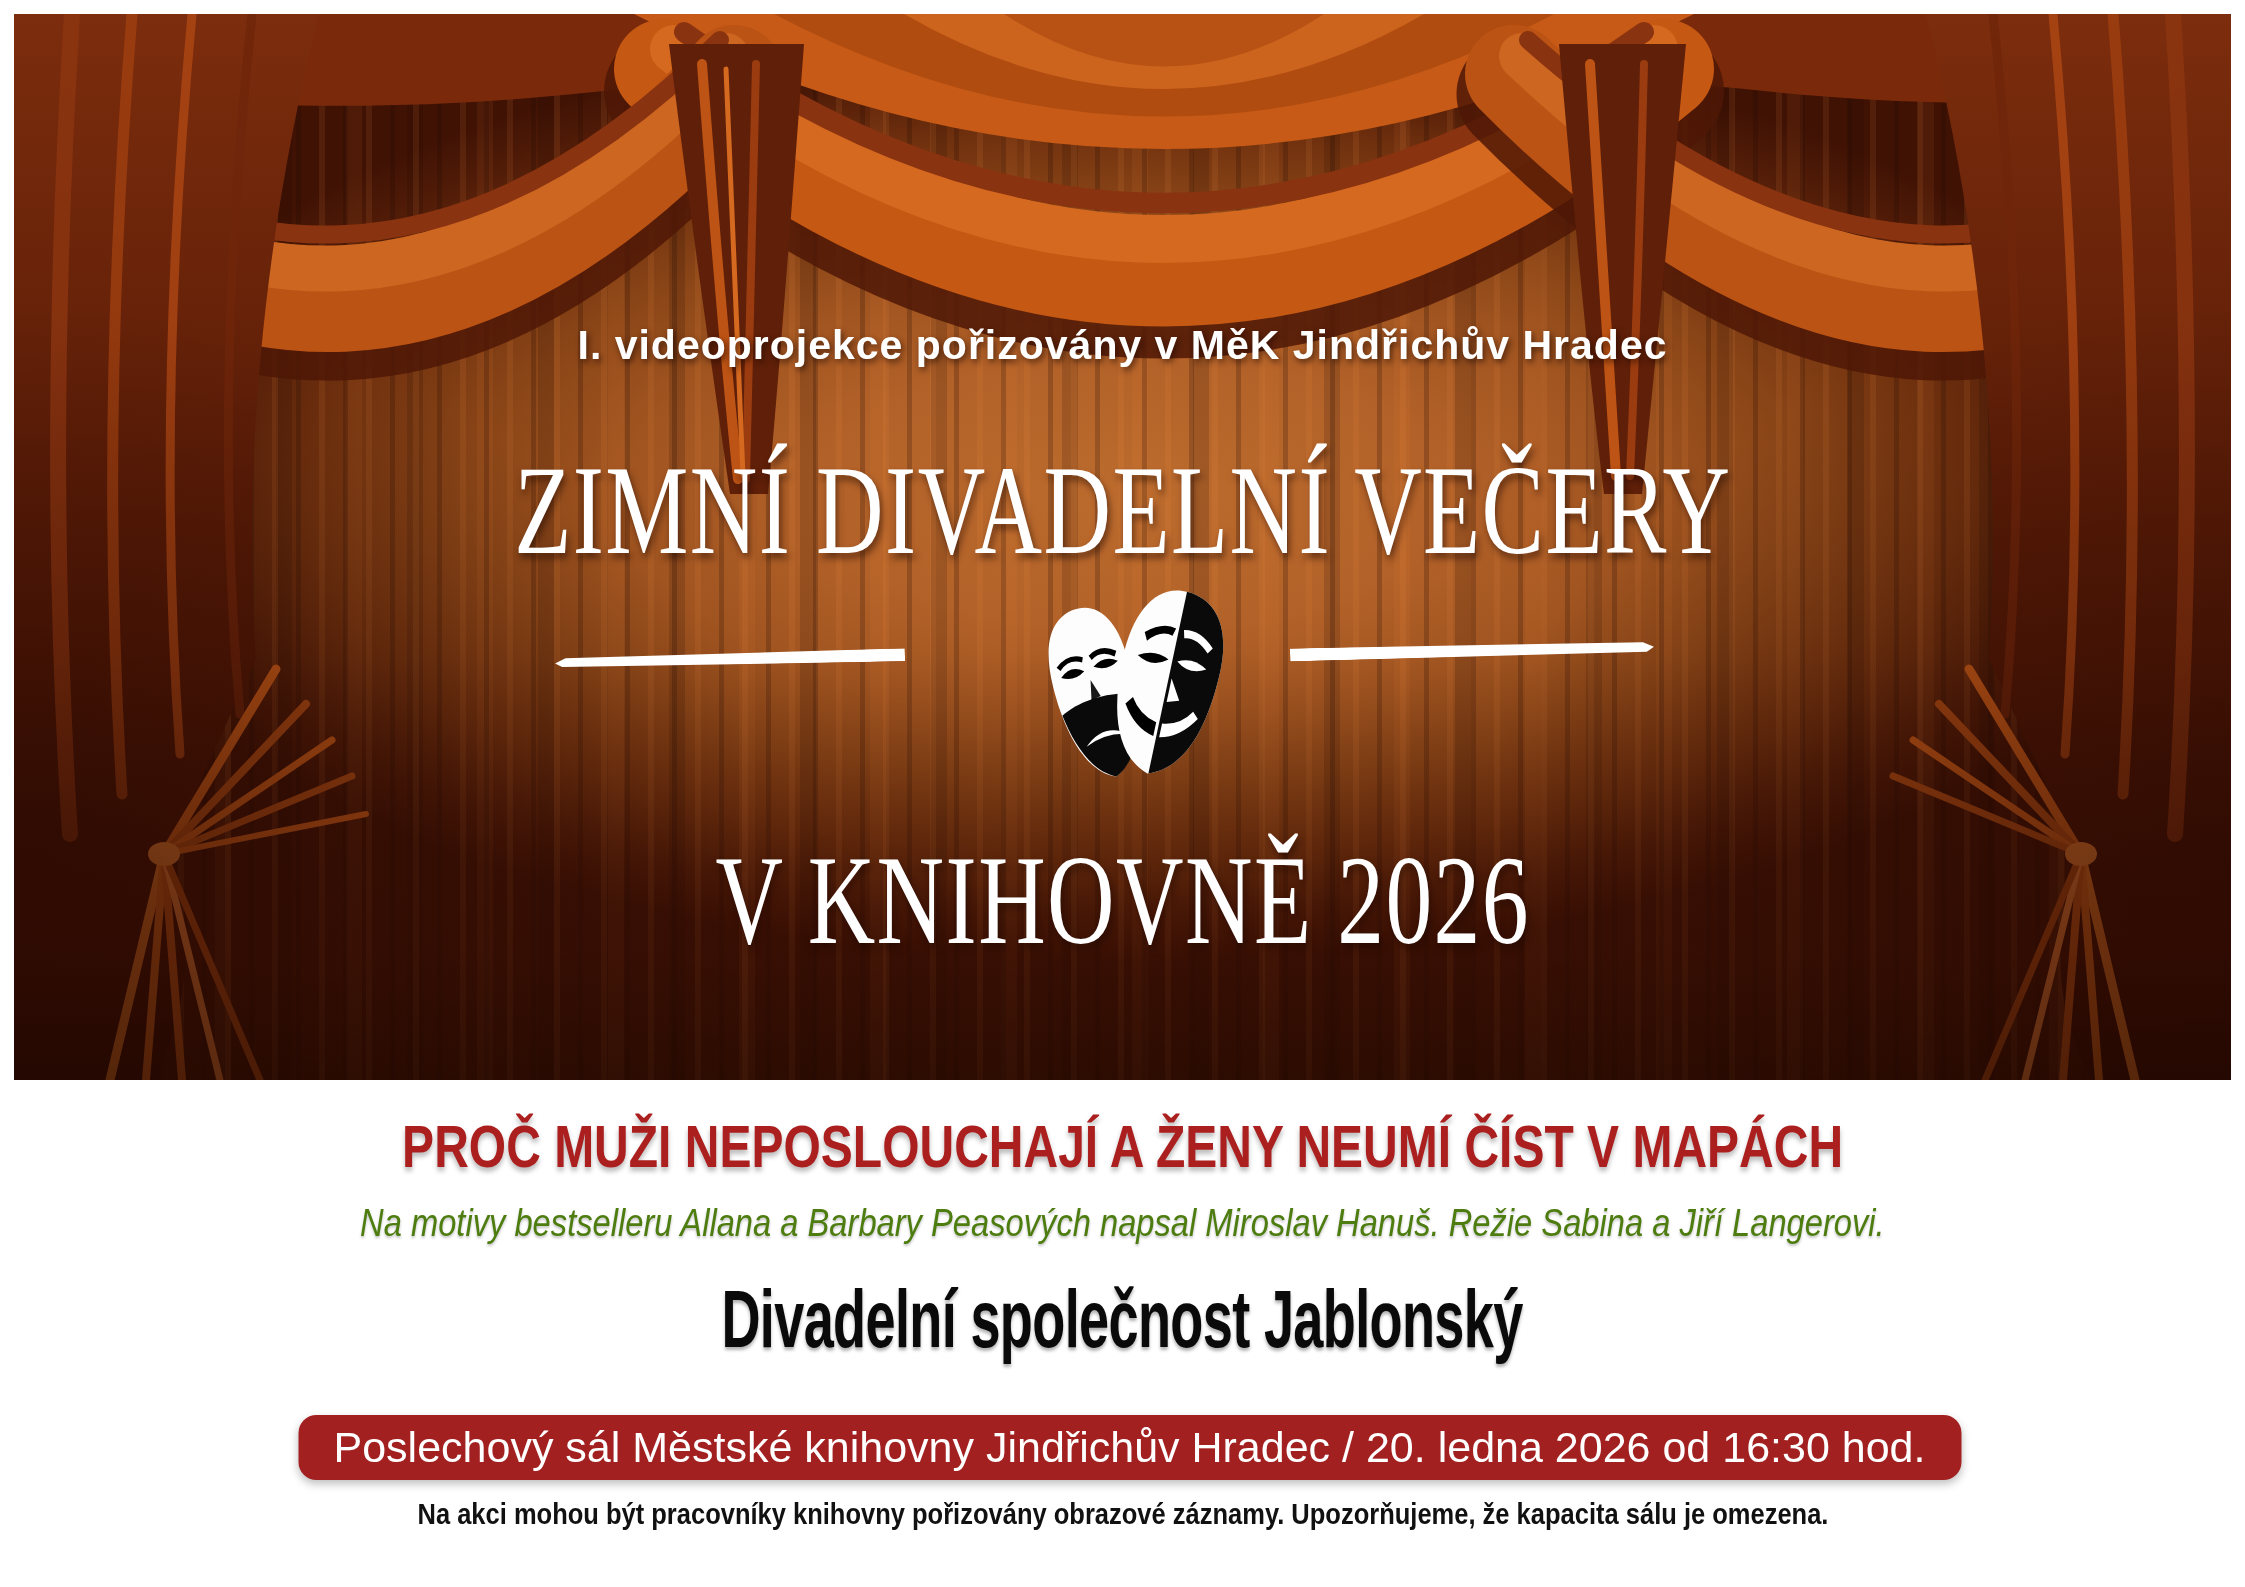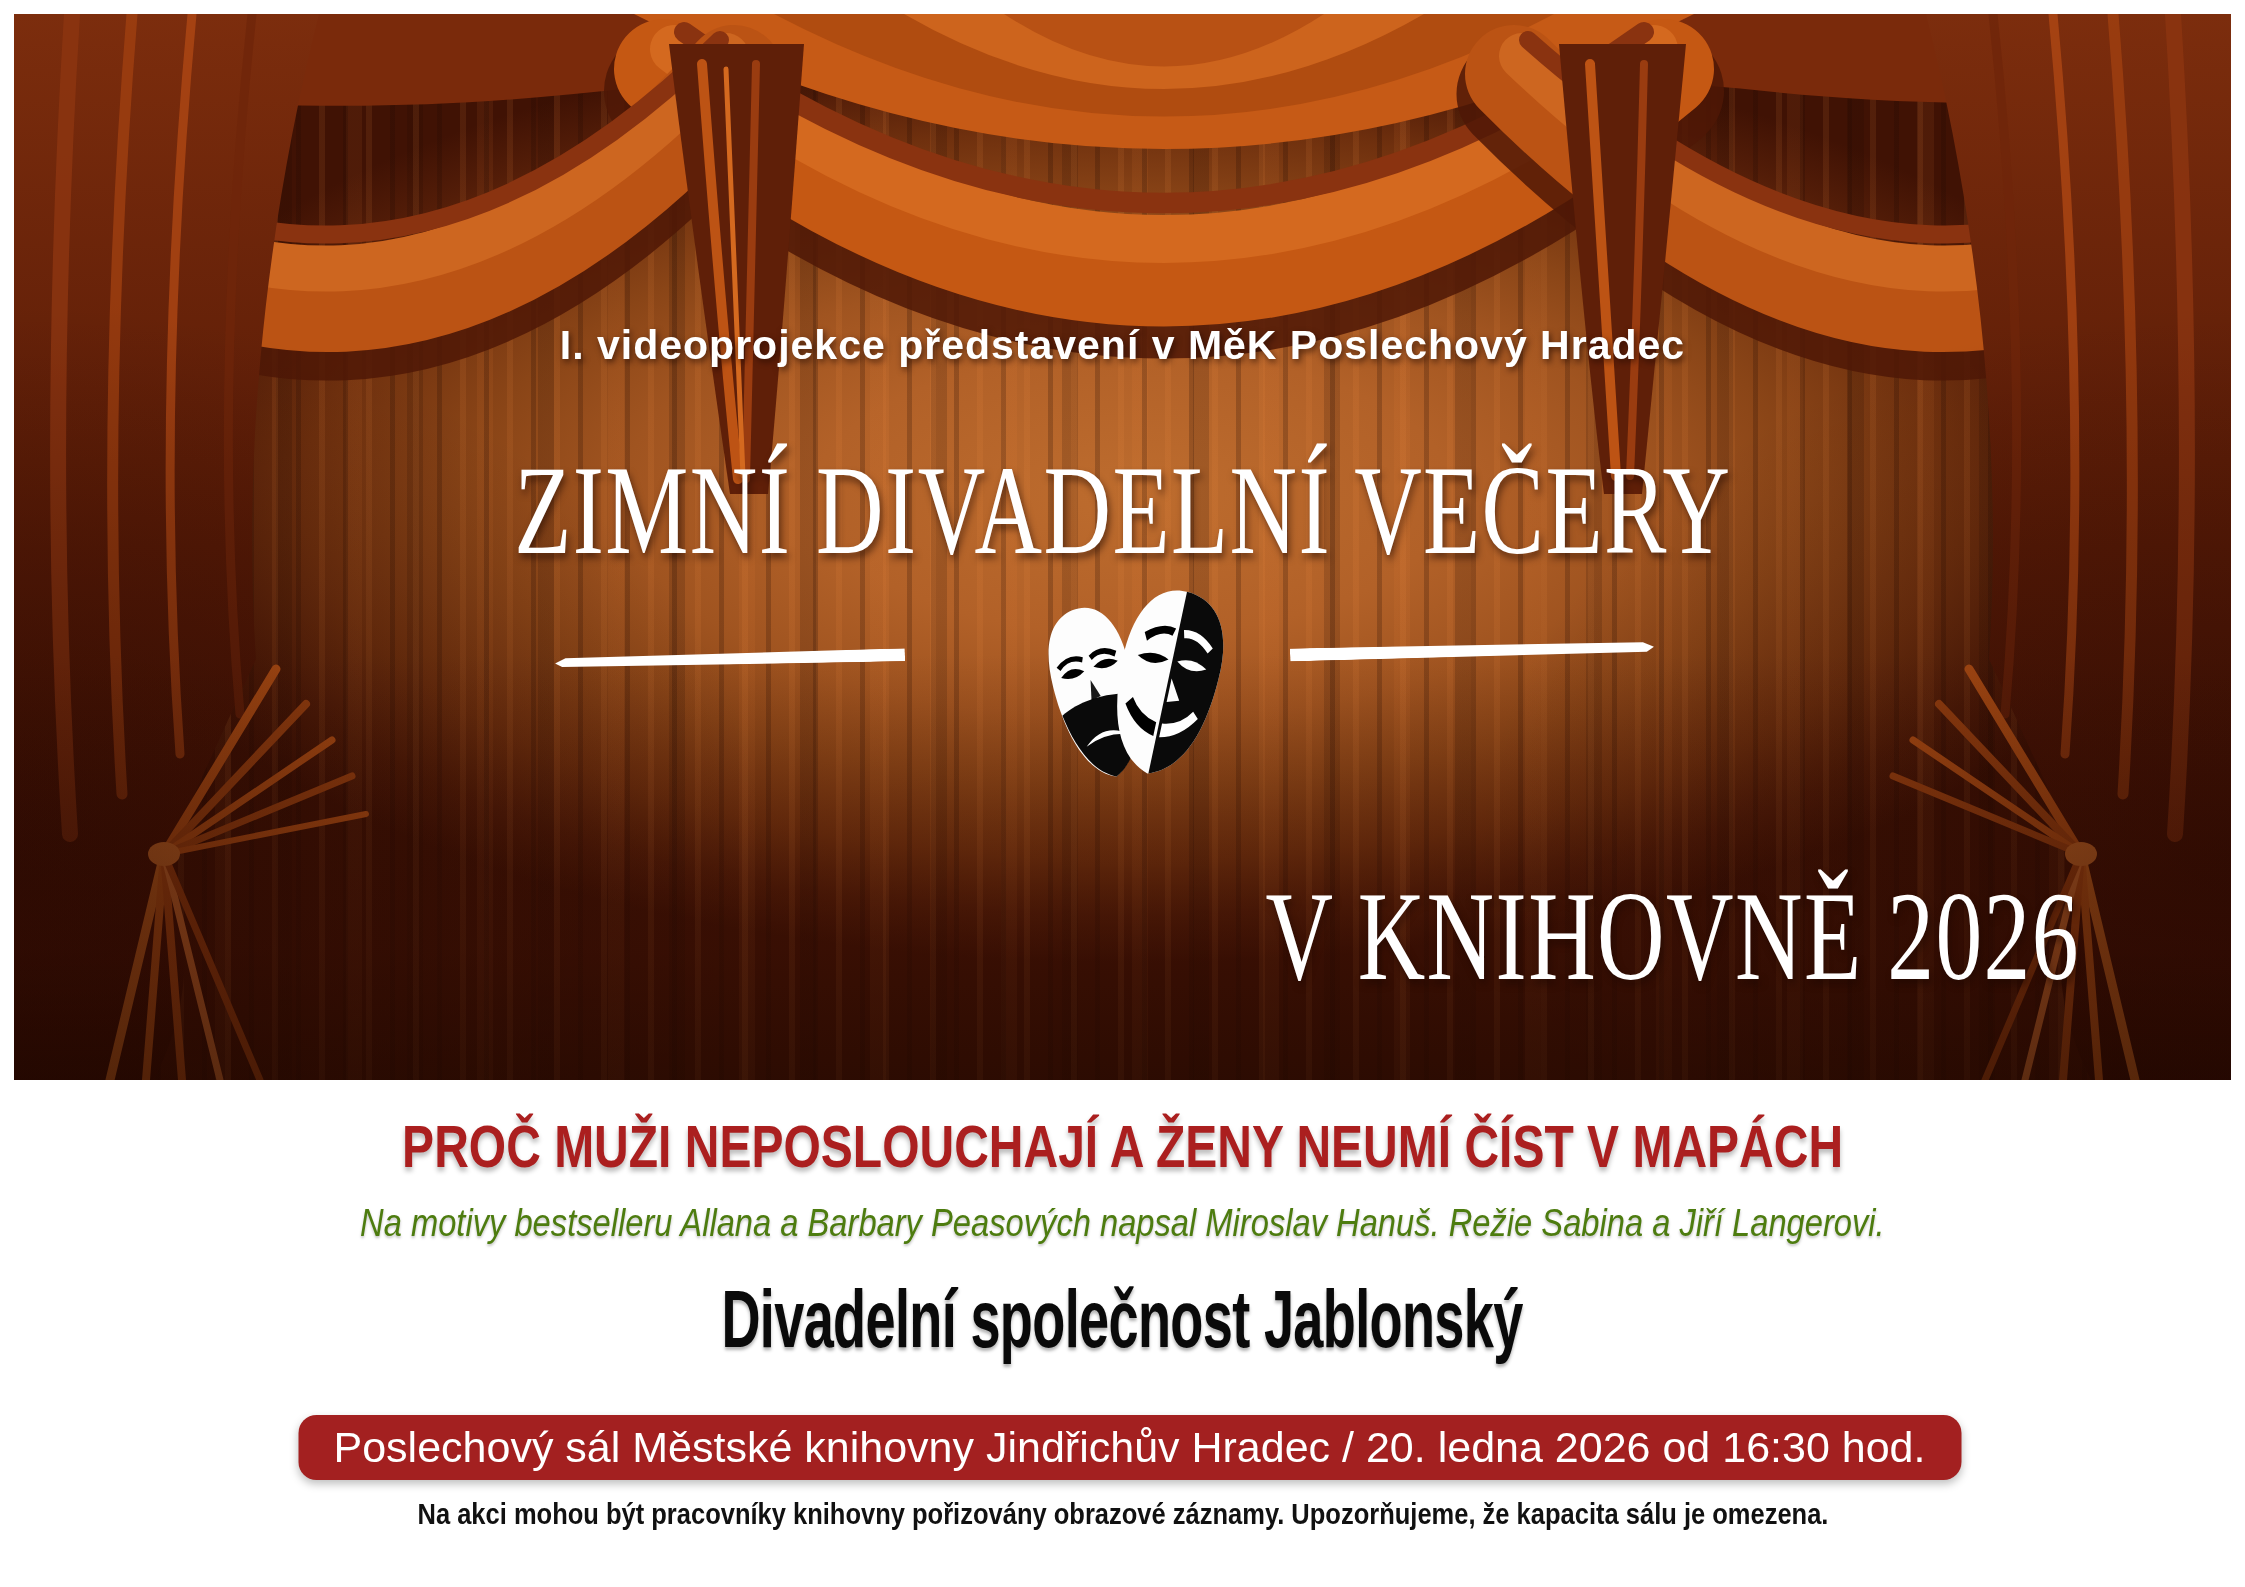"I. videoprojekce představení v MěK" div.hero-row { text: představení v MěK Poslechový -> pořizovány v MěK Jindřichův }
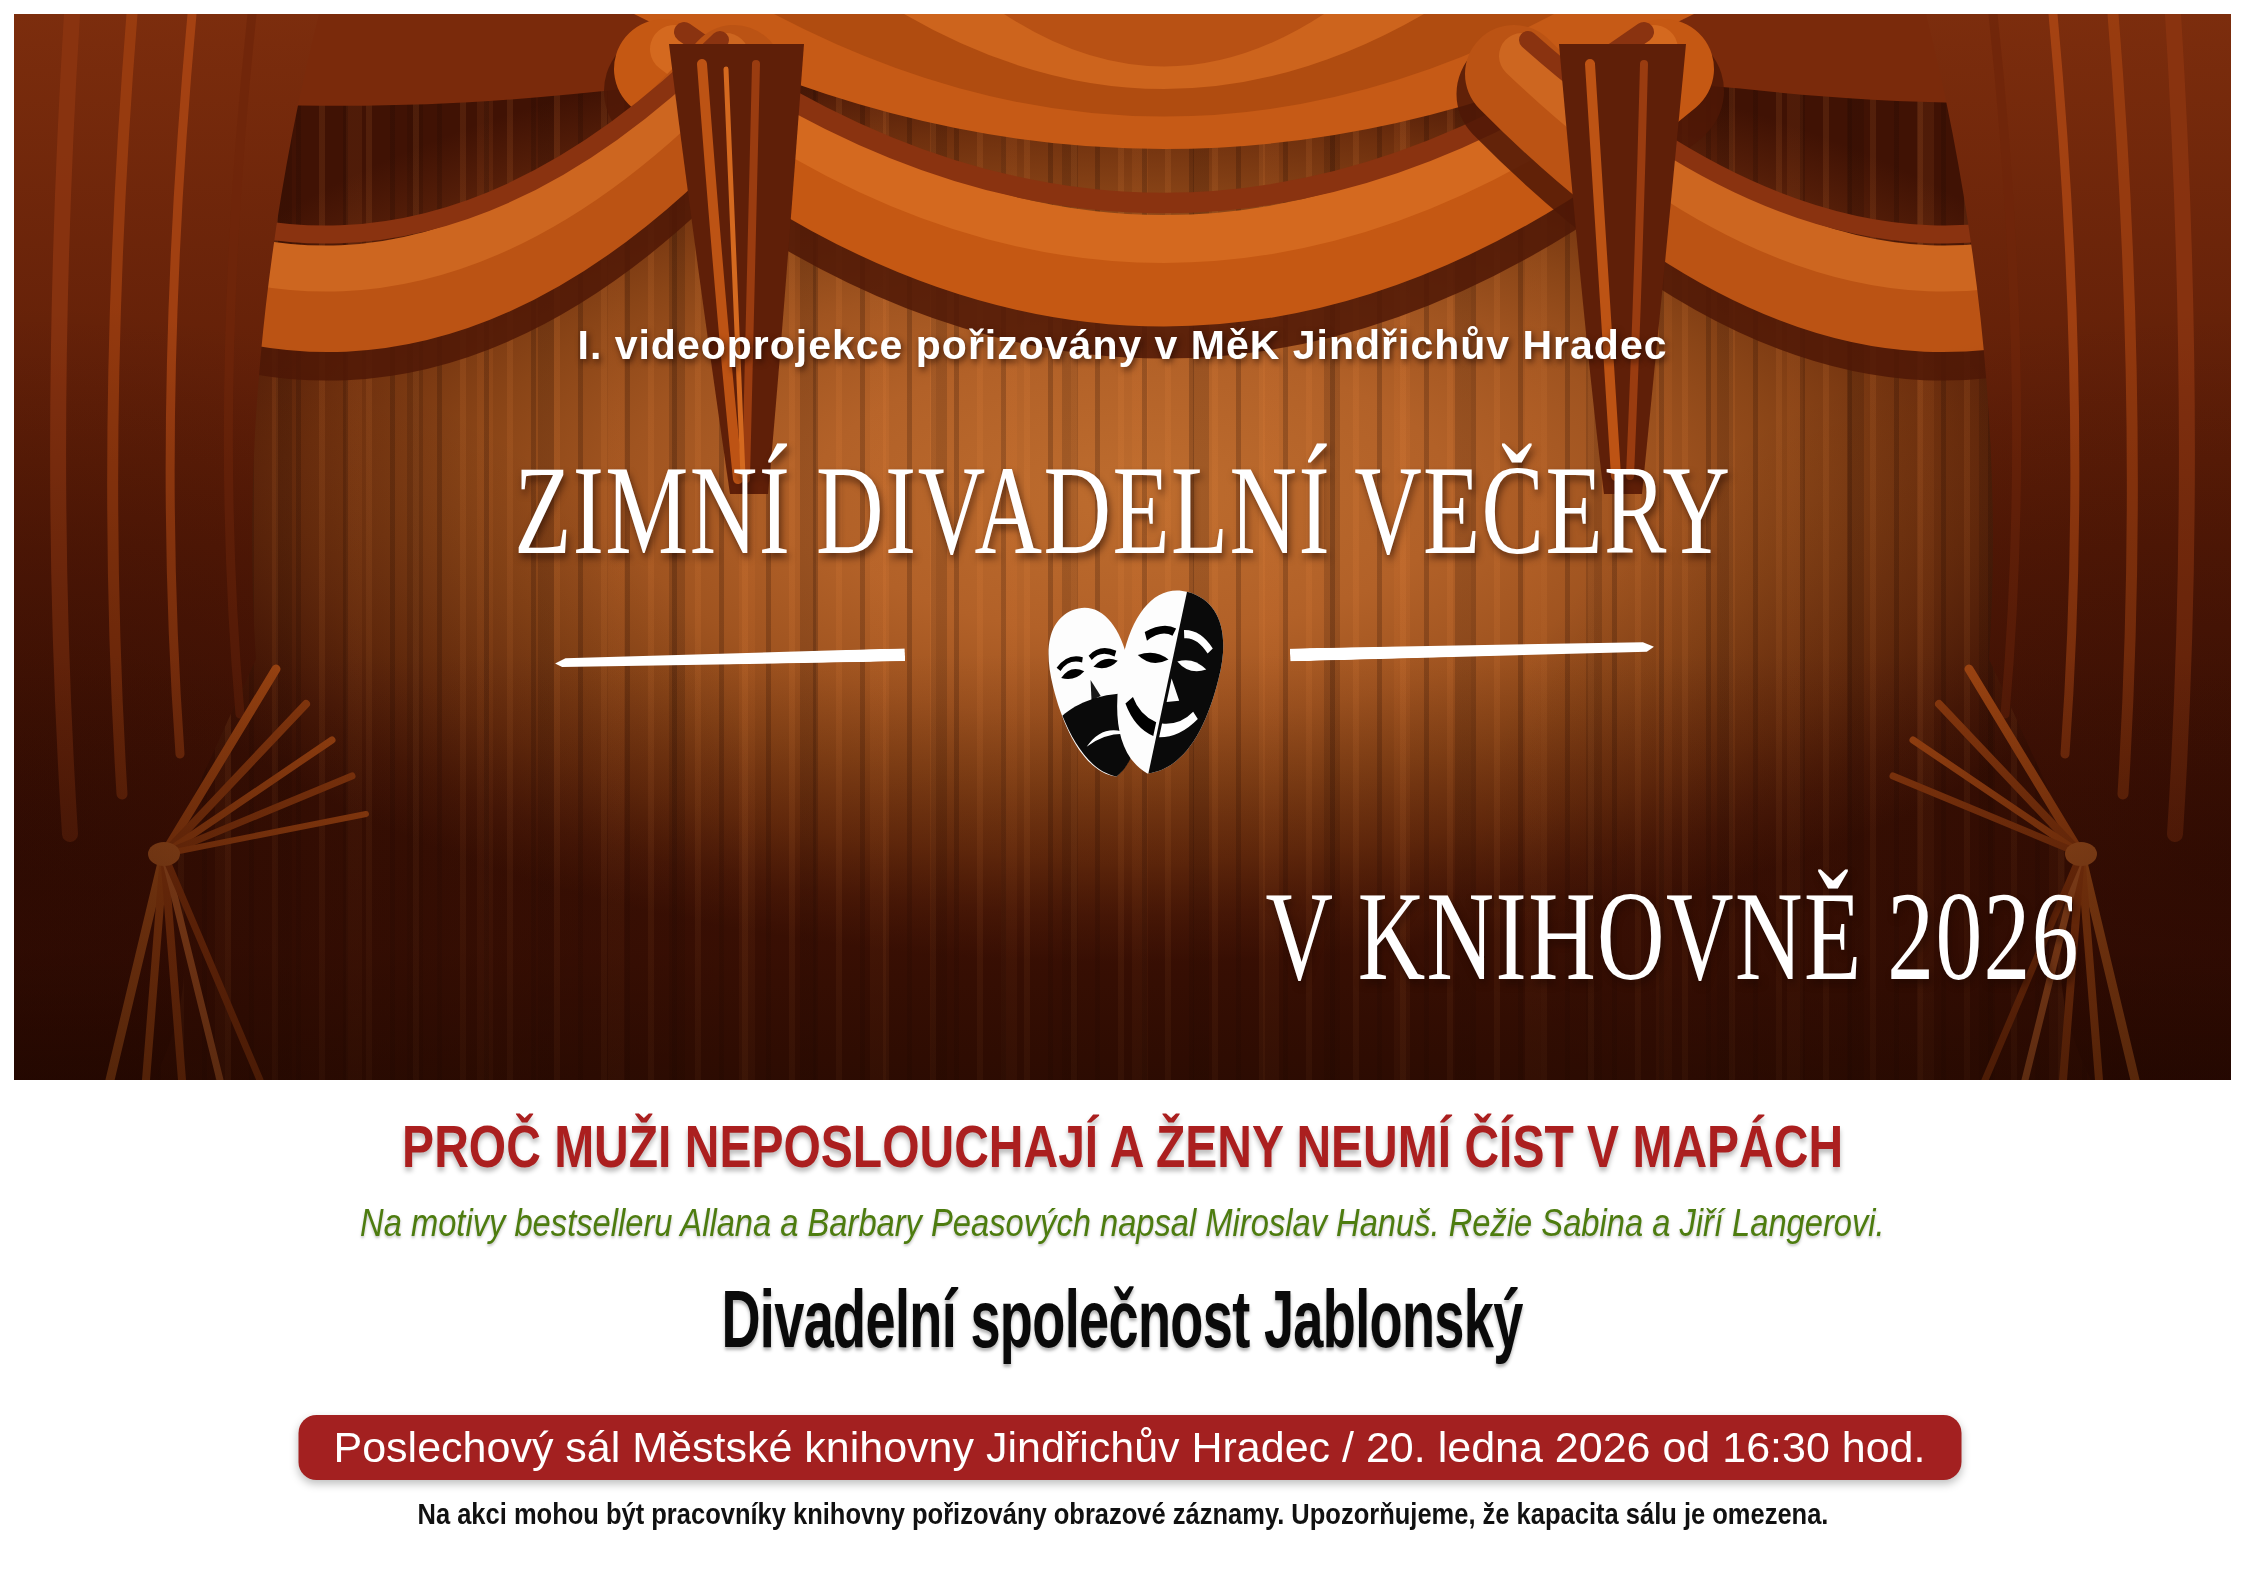"V KNIHOVNĚ 2026" .title2 { text-align: right -> none; top: 858px -> 822px }
